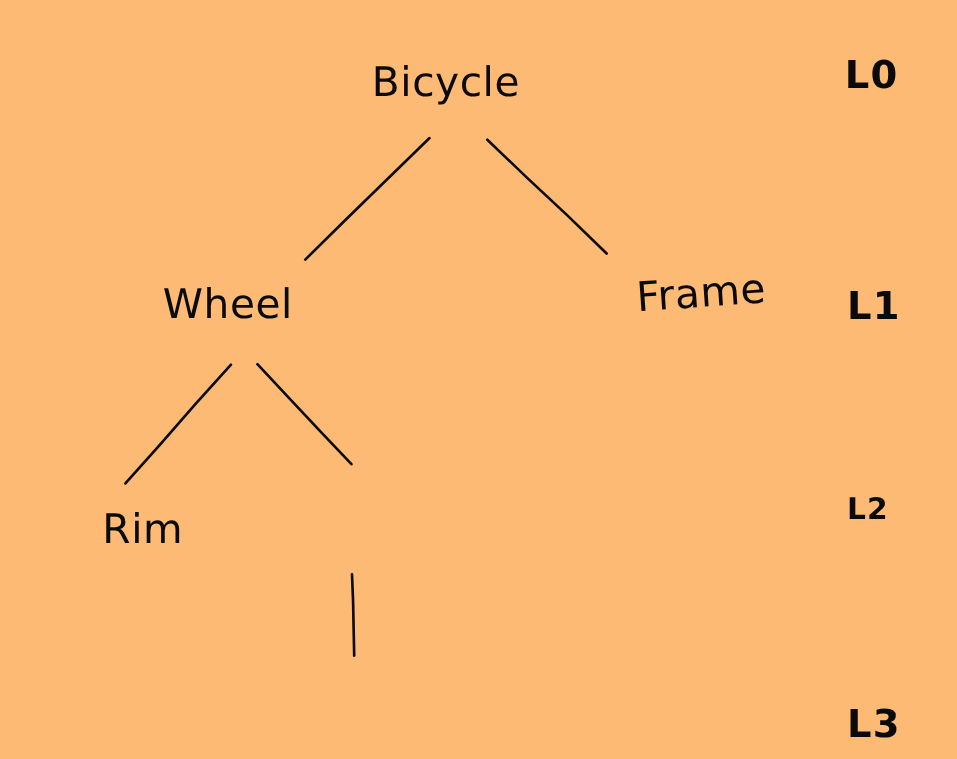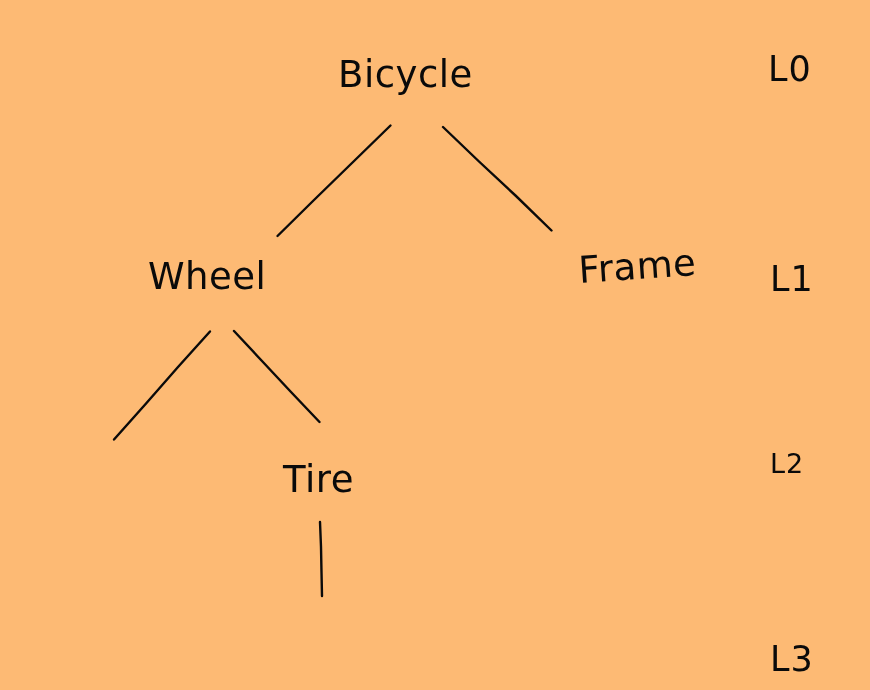"L0" .level-label { font-weight: 400 -> 700 }
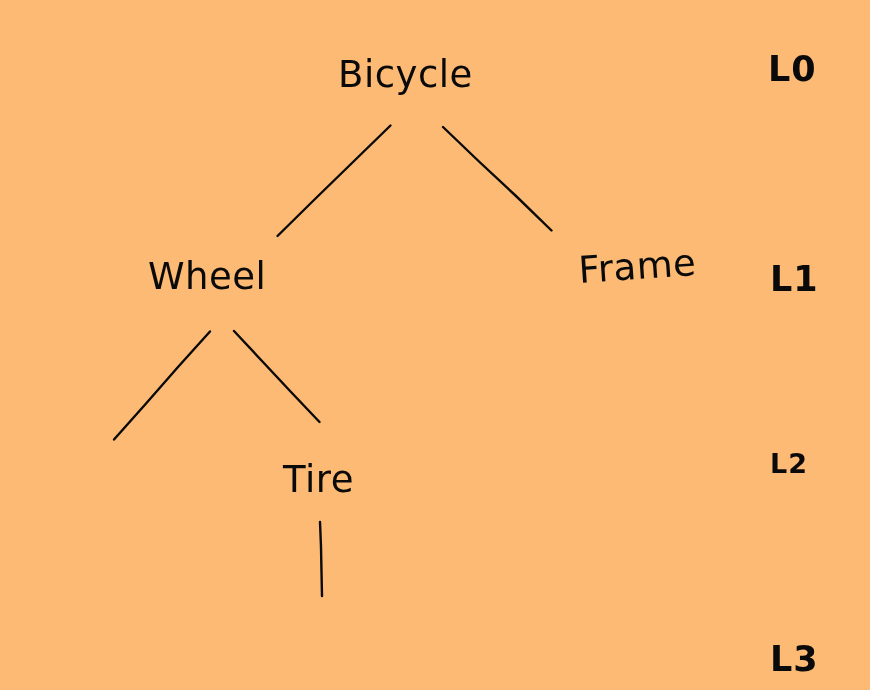"Rim" div.node-label { html: none -> <div>Rim</div> }
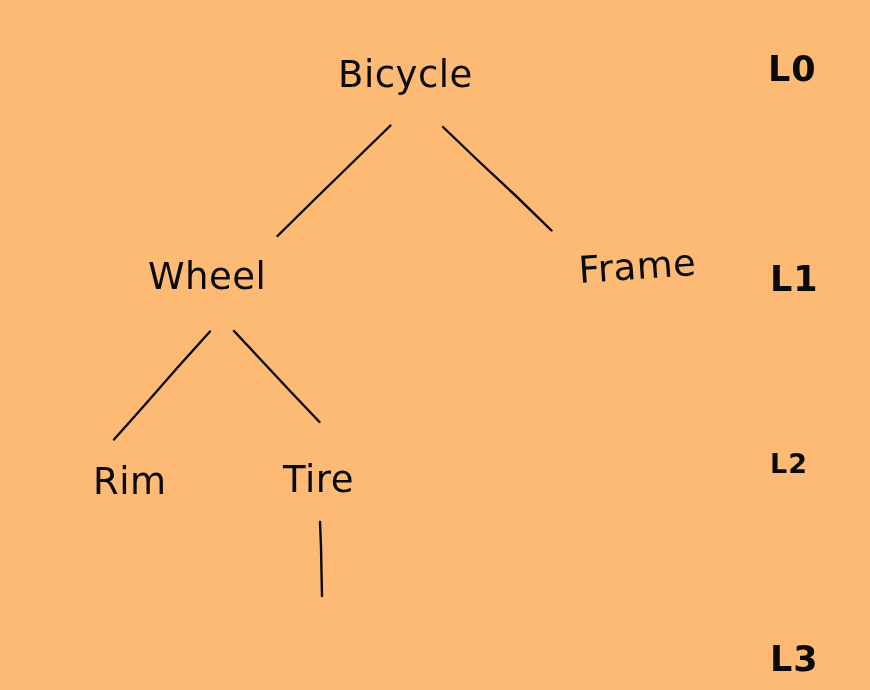"Tire" div.node-label { html: <div>Tire</div> -> none }
